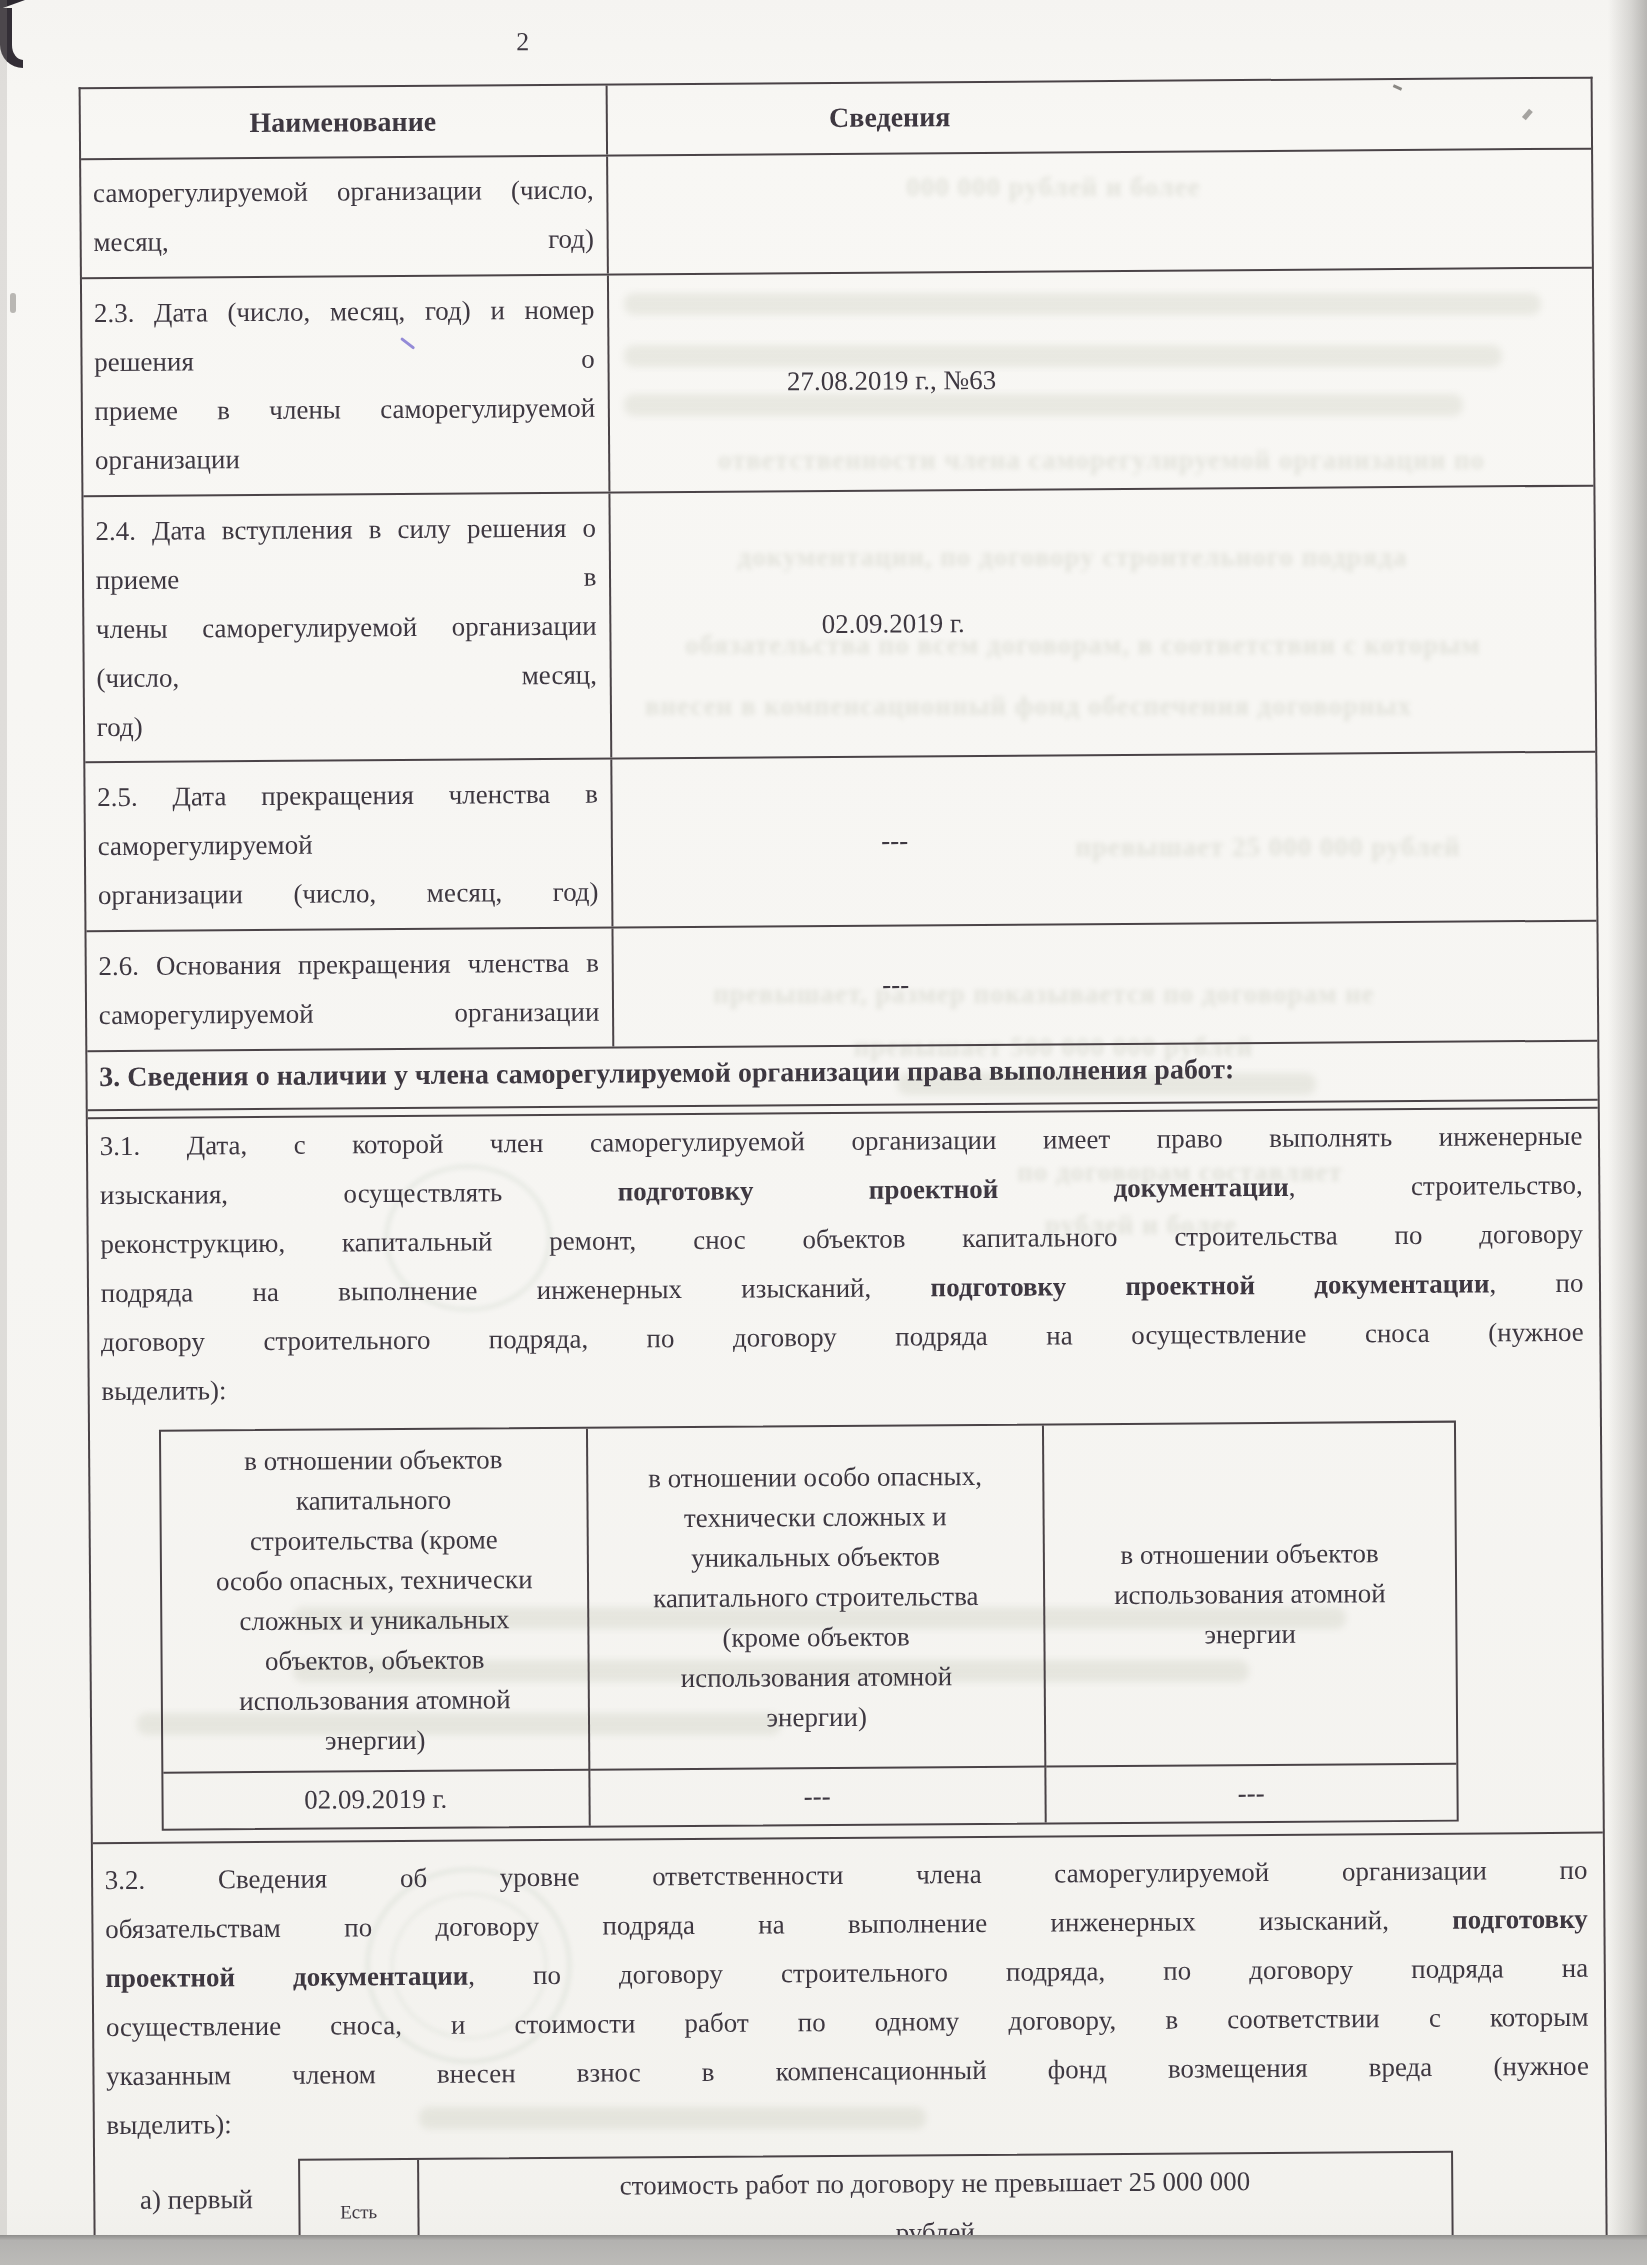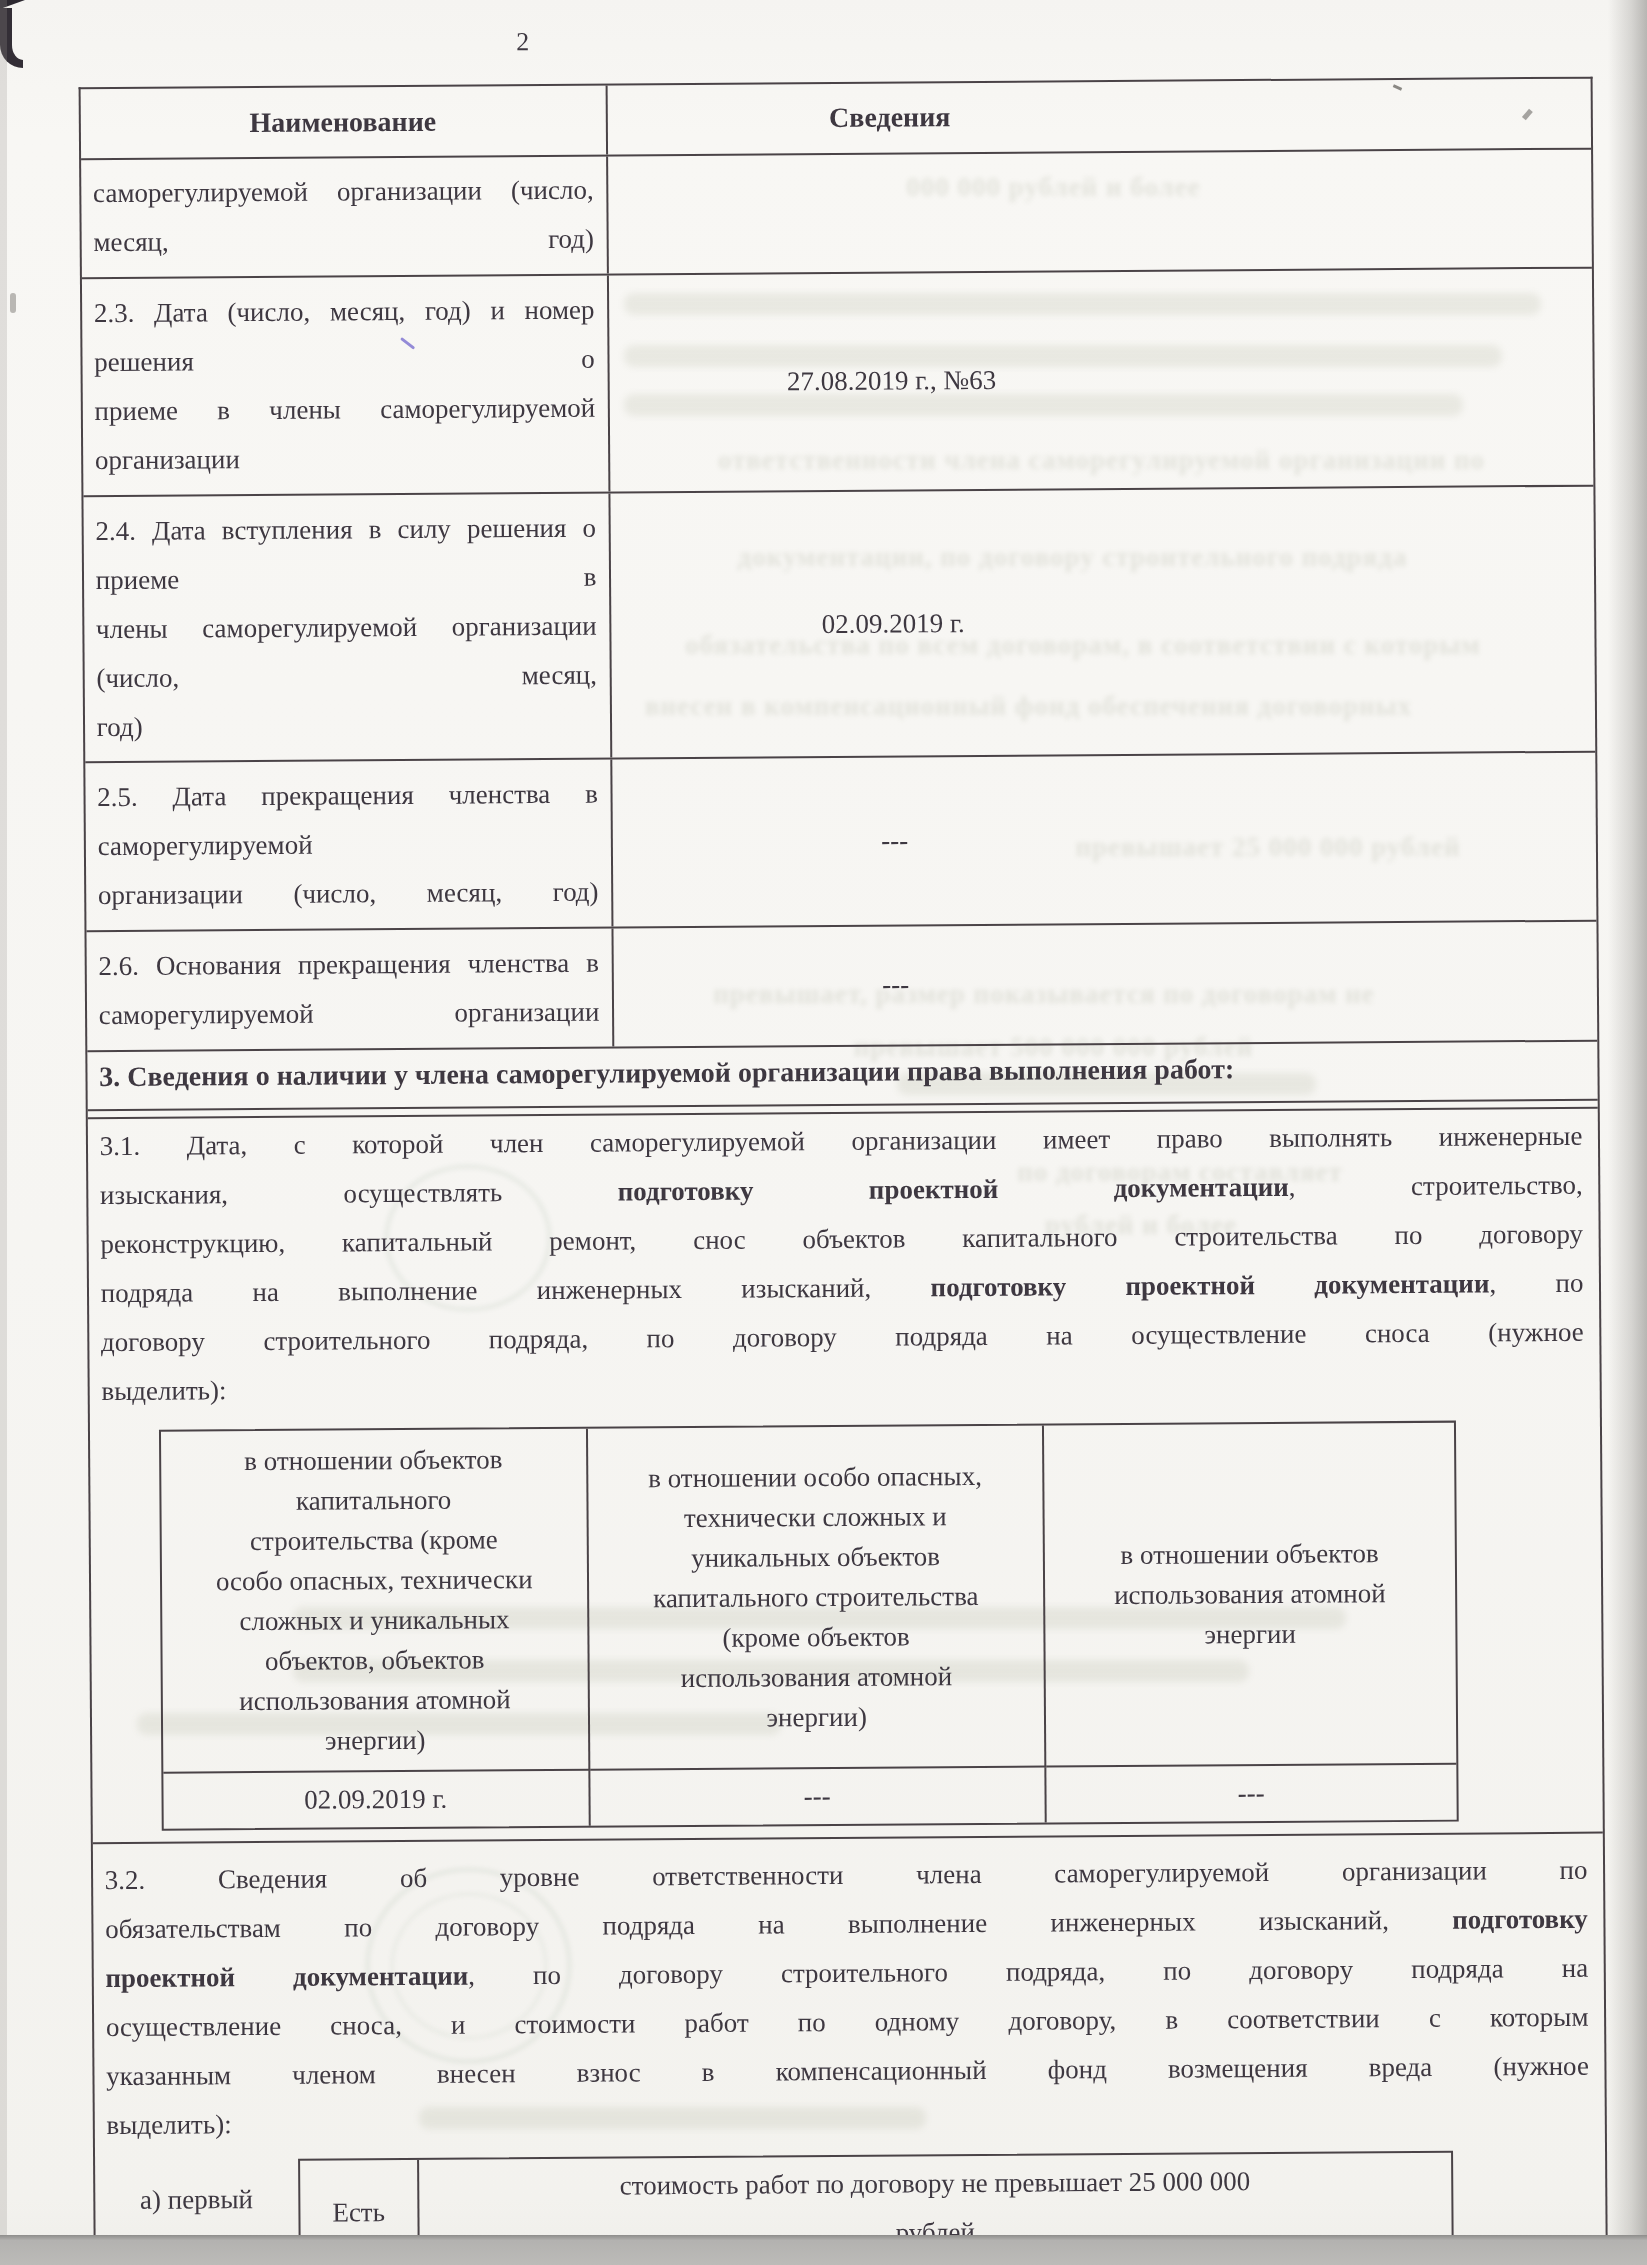"Есть" .lstat { font-size: 27px -> 19px }
